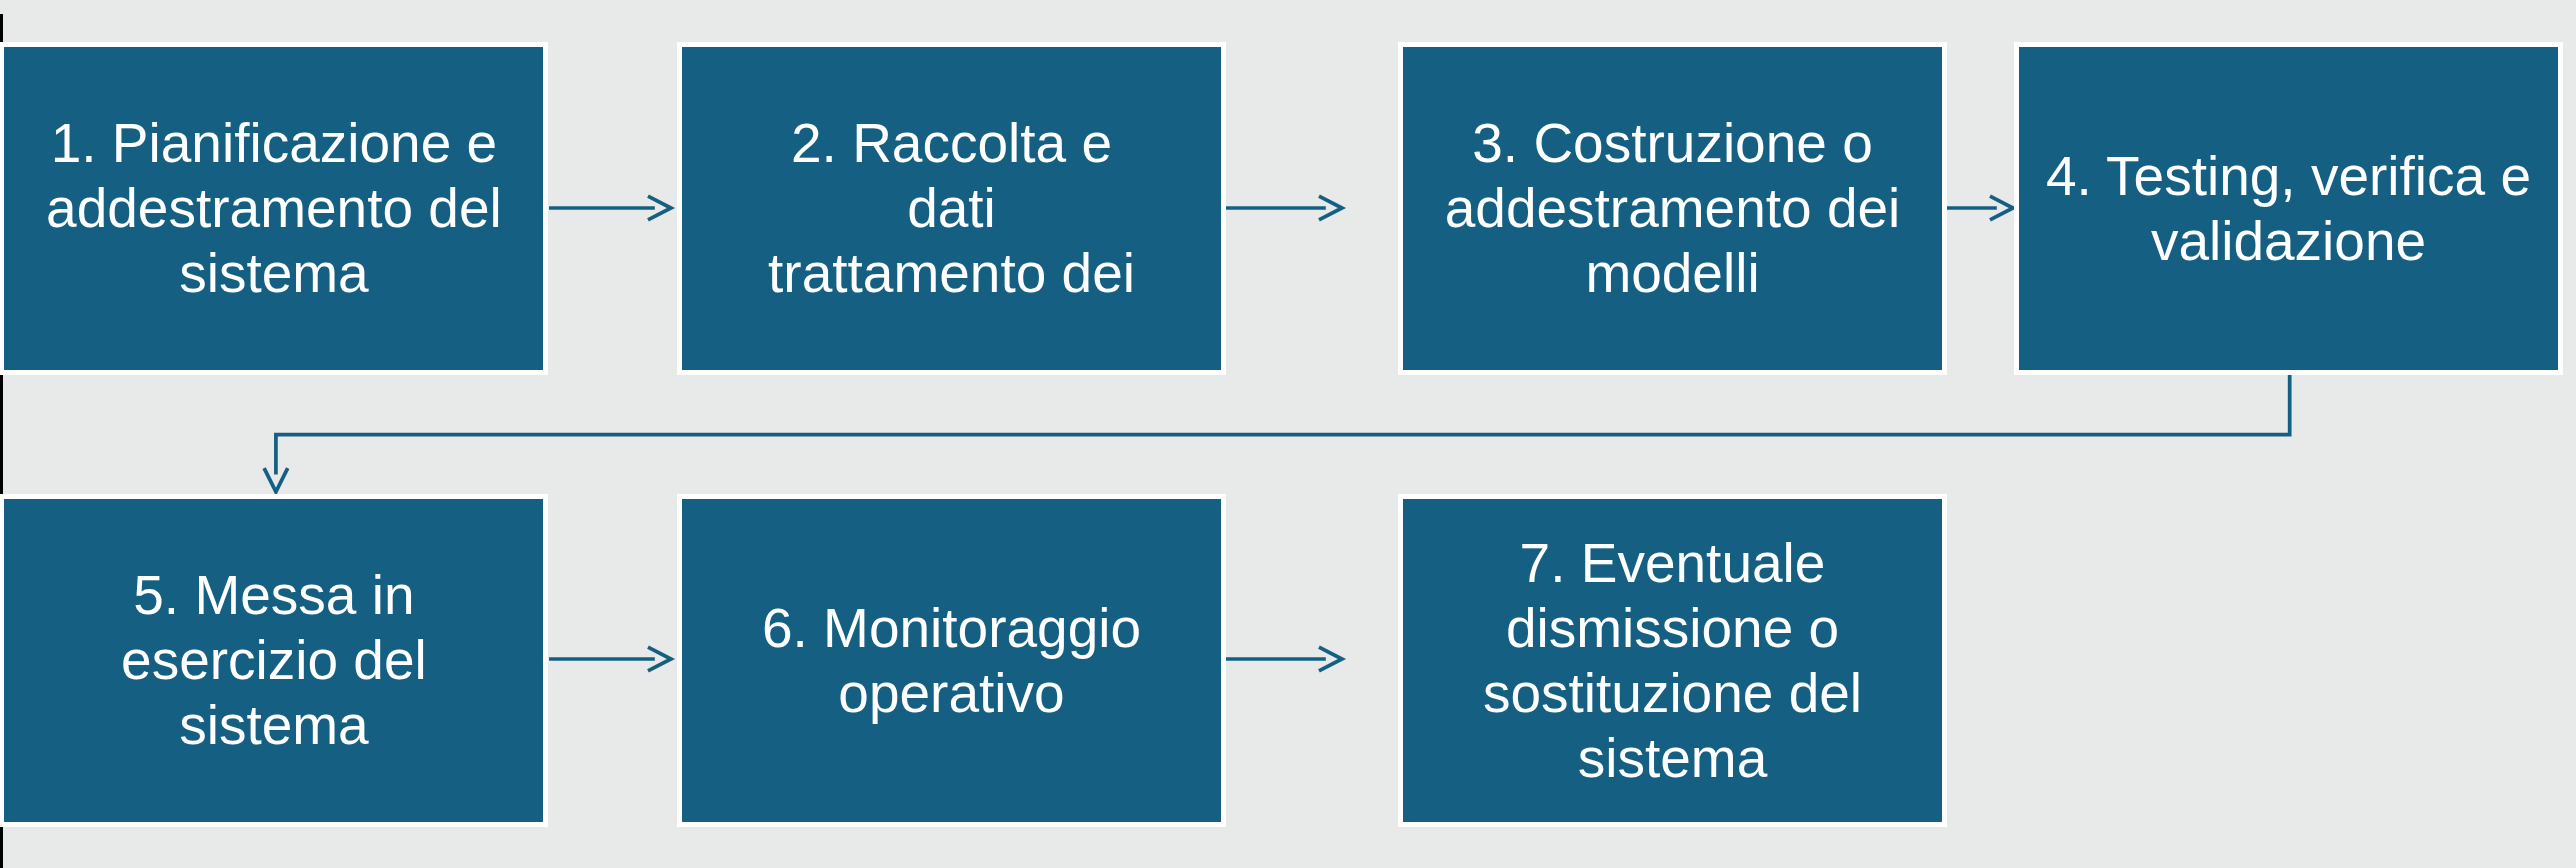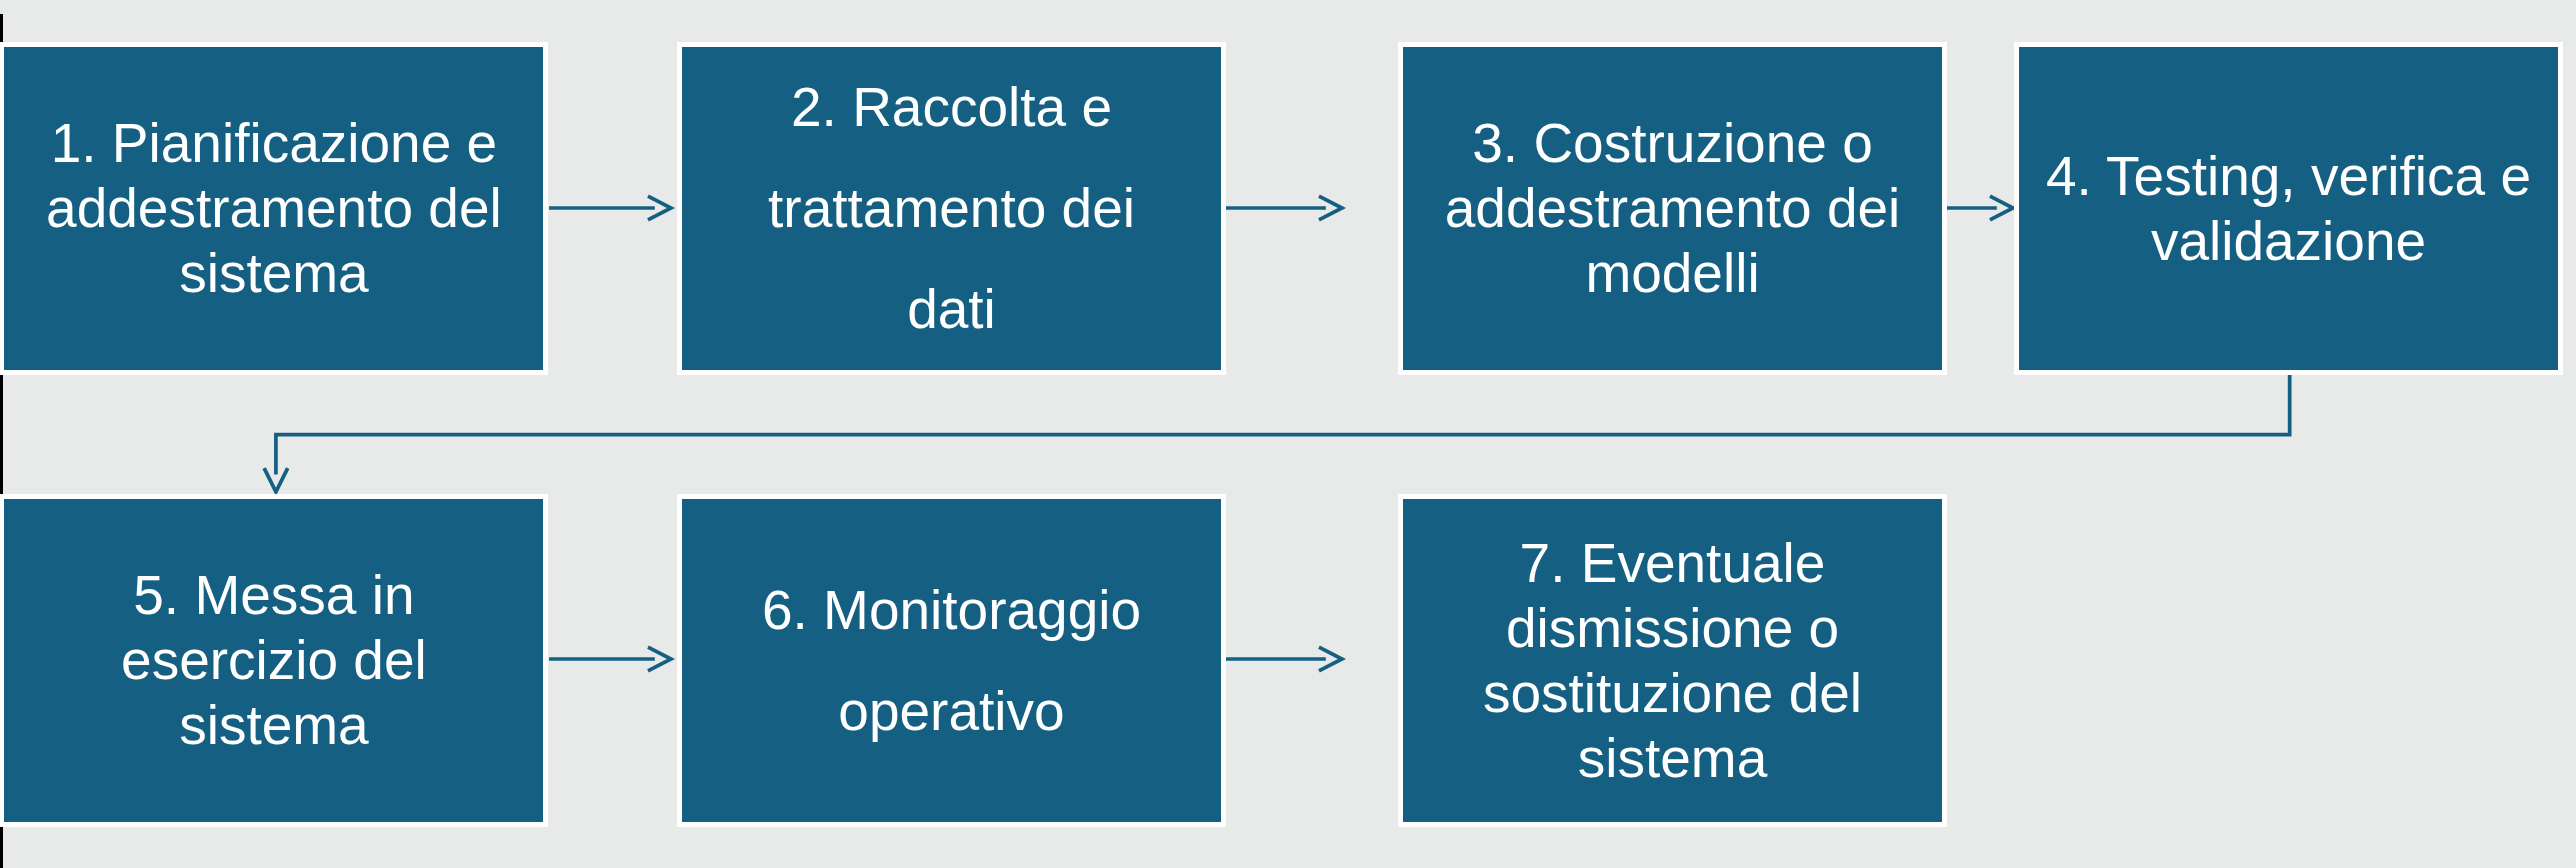"2. Raccolta e" .c2 { gap: 36px -> none }
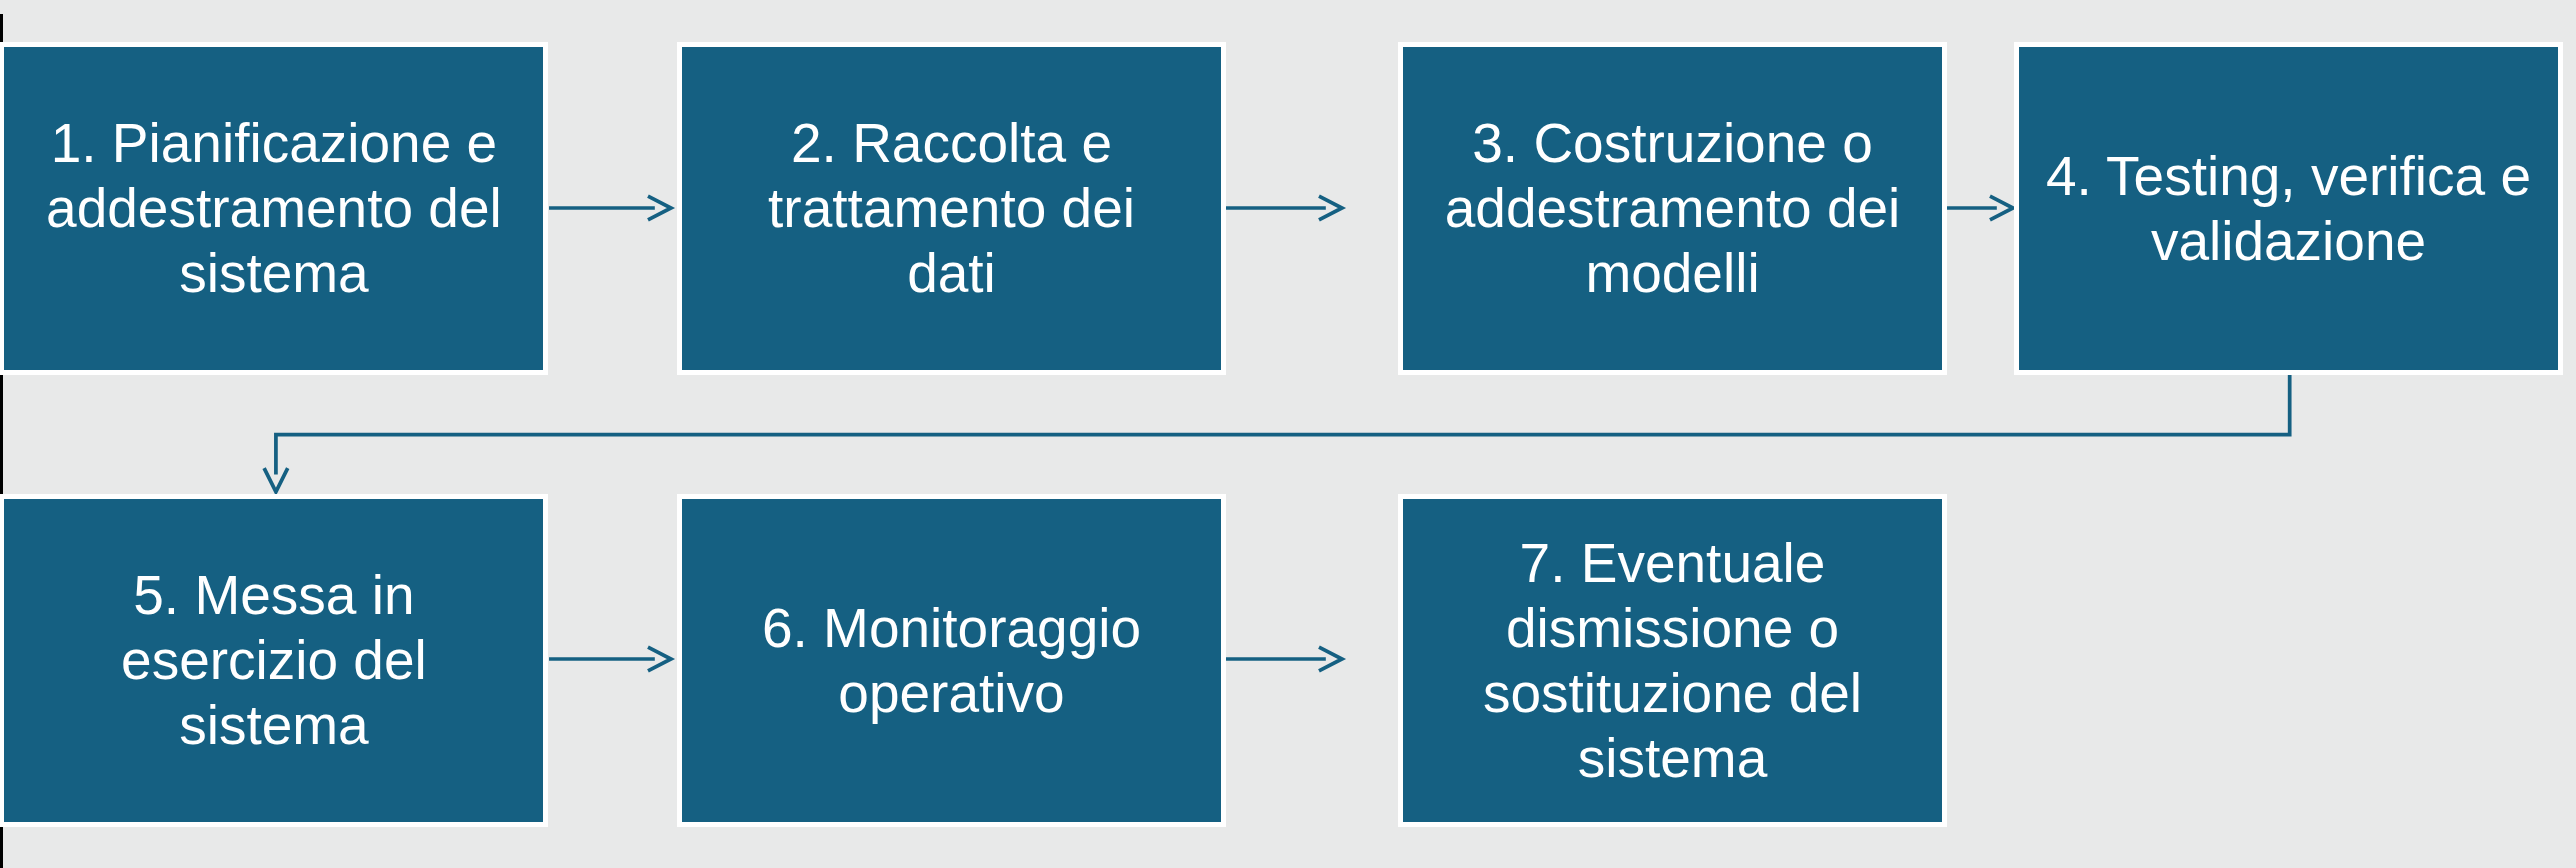"trattamento dei" div.ln { order: before "dati" -> after "dati" }
